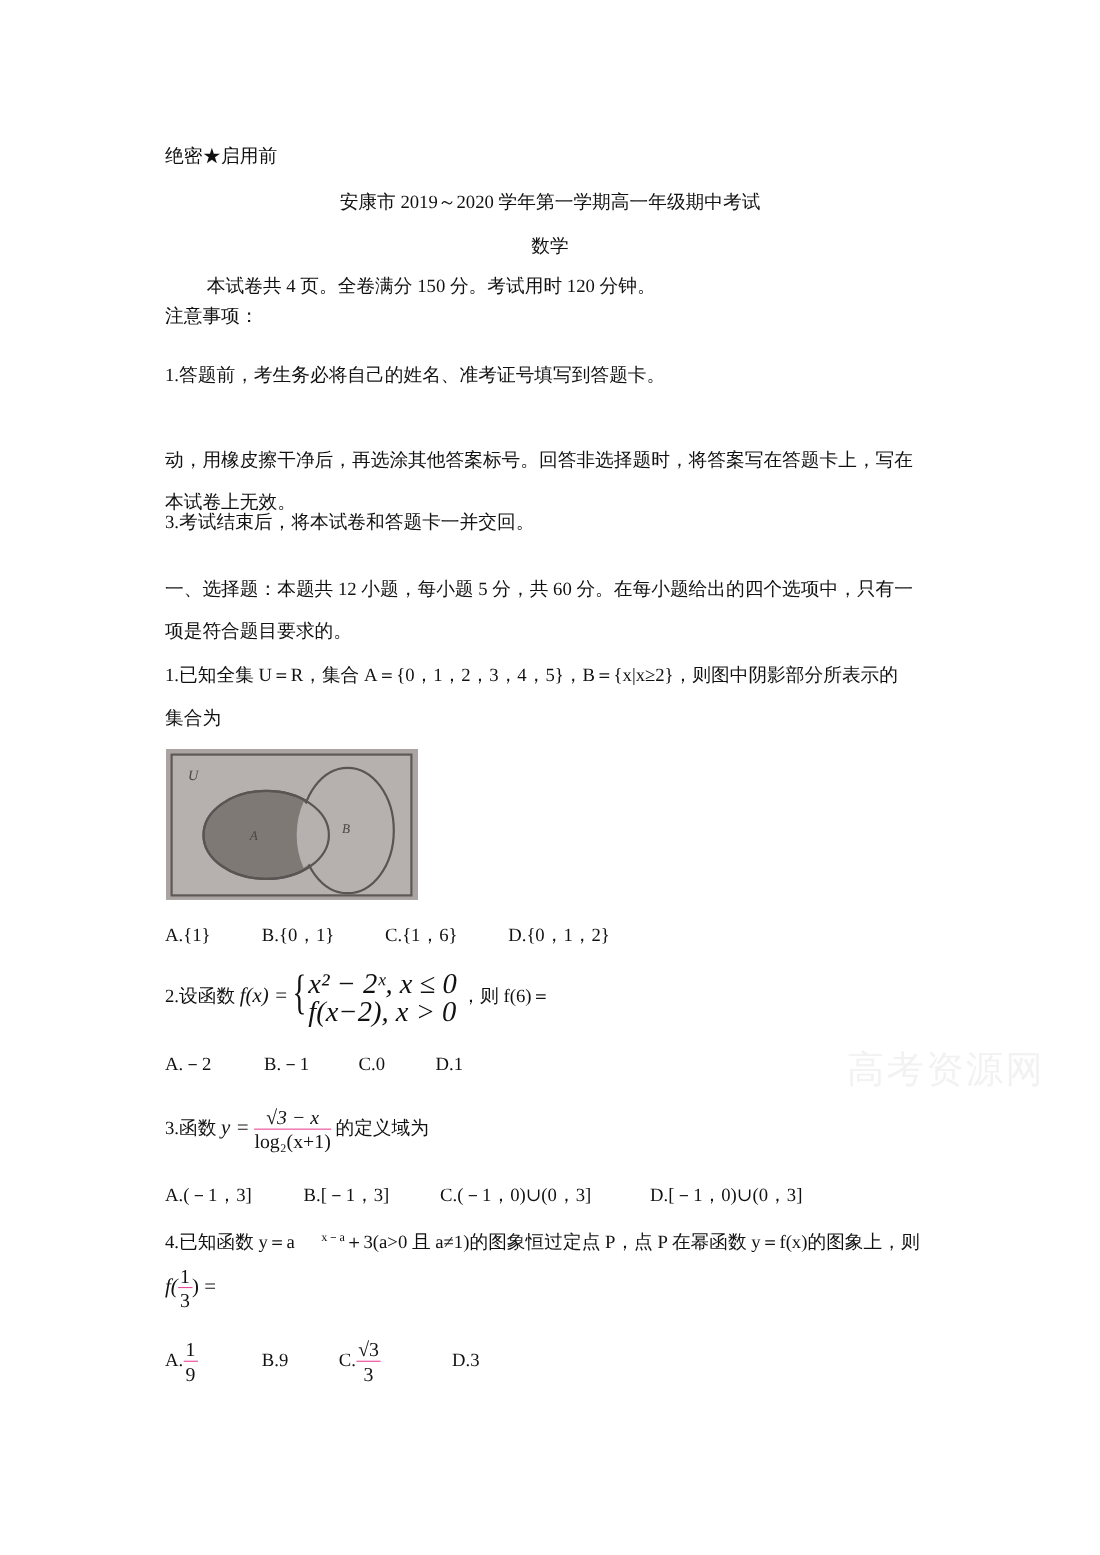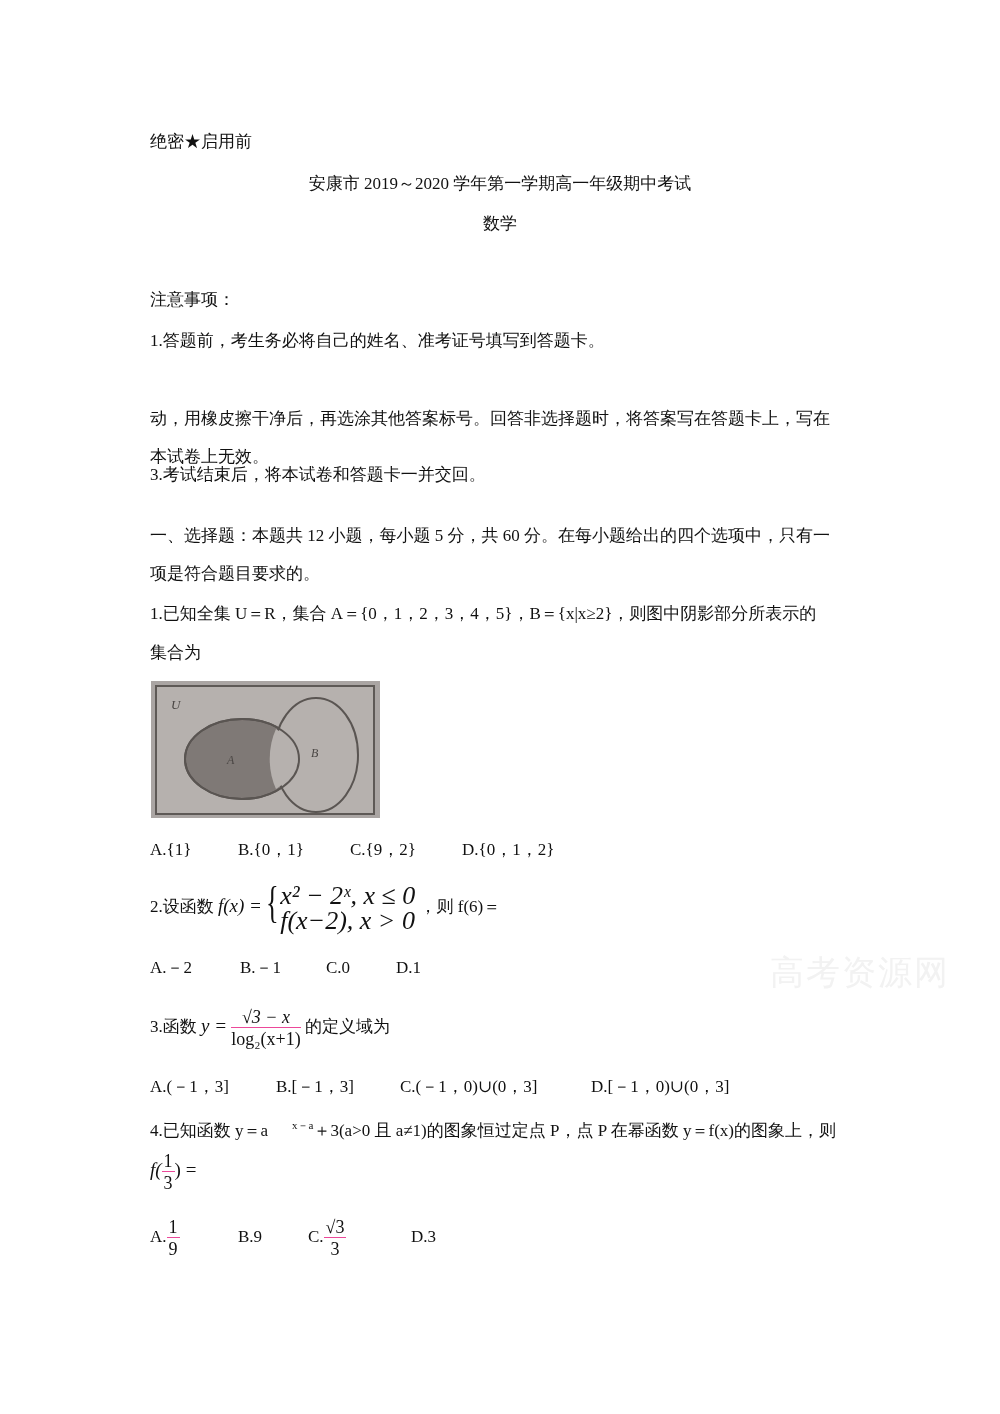"本试卷共 4 页。全卷满分 150 分。考试用时" div.line { html: none -> <div>本试卷共 4 页。全卷满分 150 分。考试用时 120 分钟。</div> }
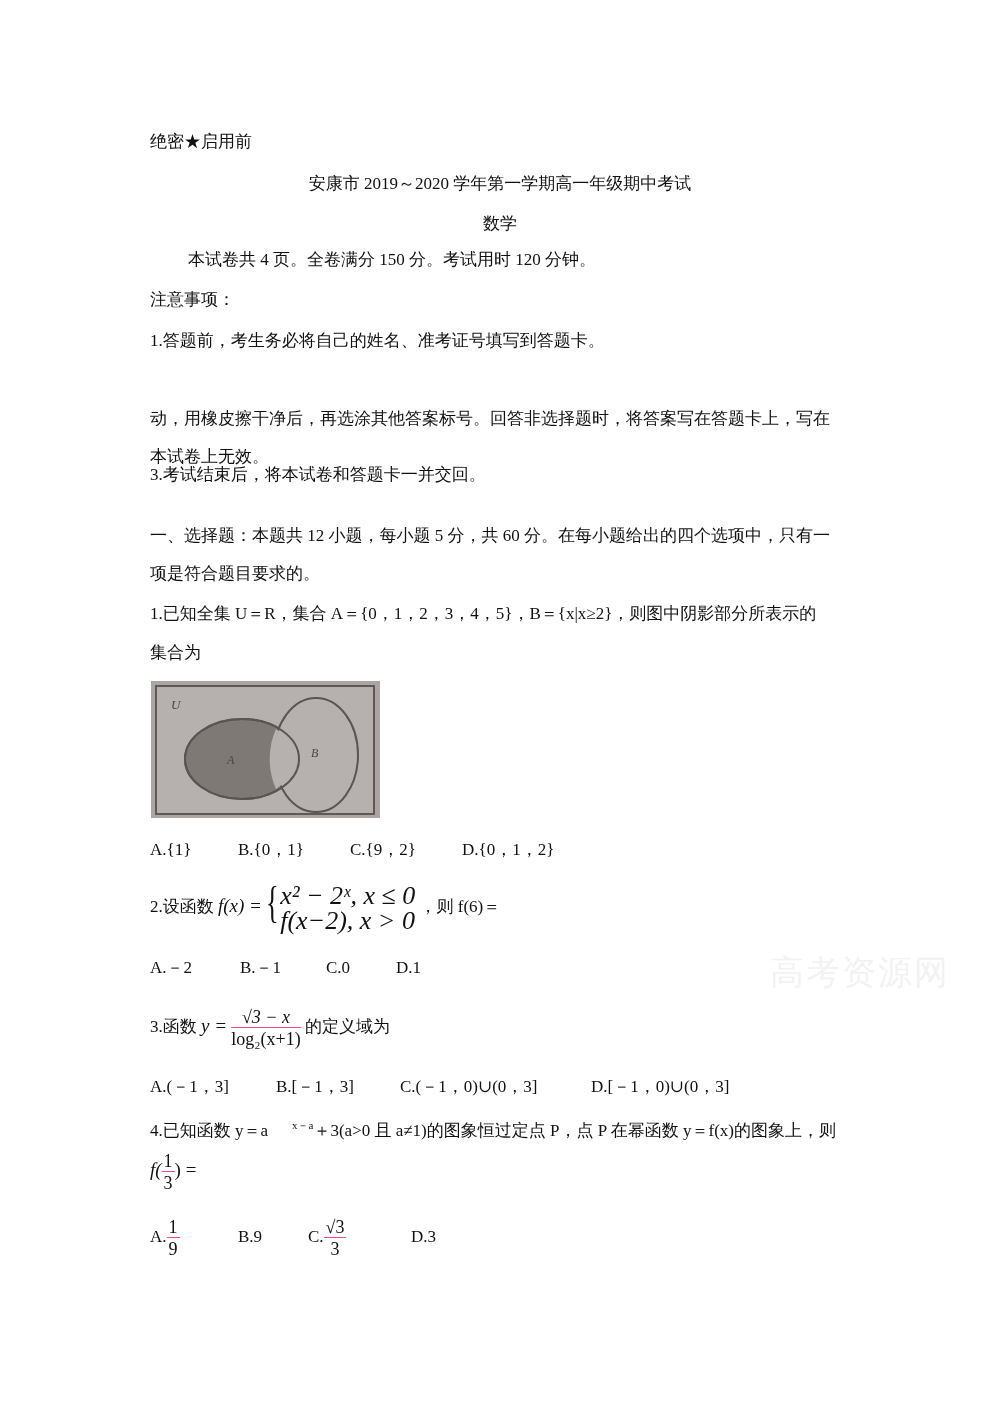"注意事项：" div.line { top: 289px -> 277px }
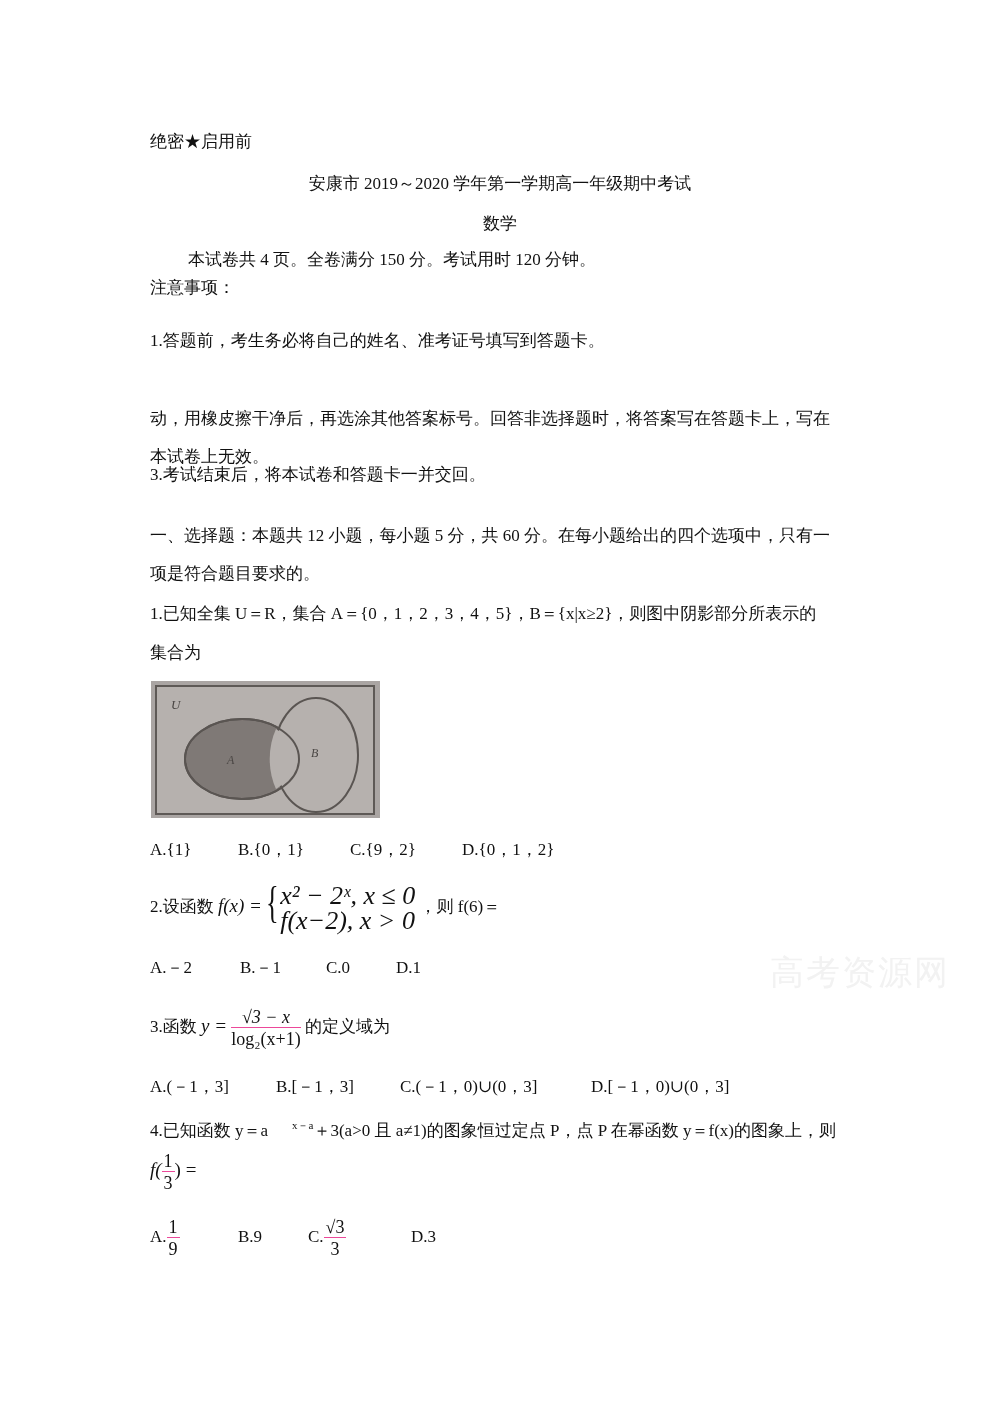"C.{9，2}" span.opt { text: 9，2 -> 1，6 }
